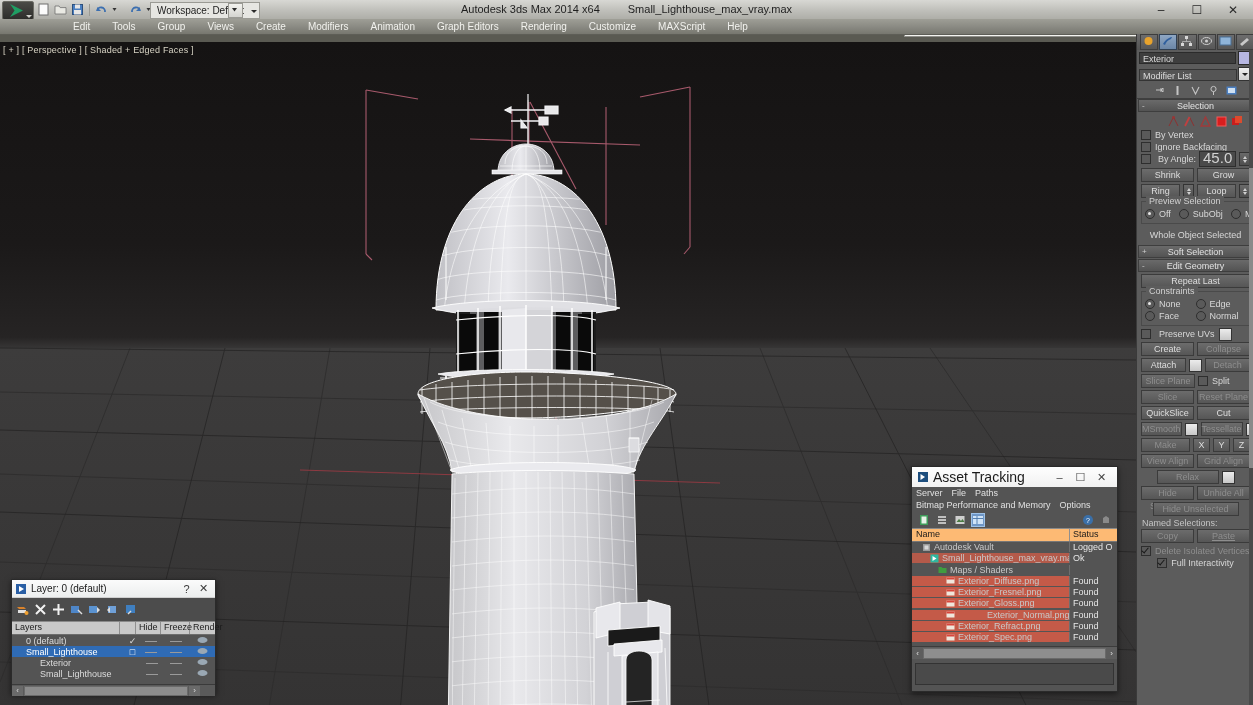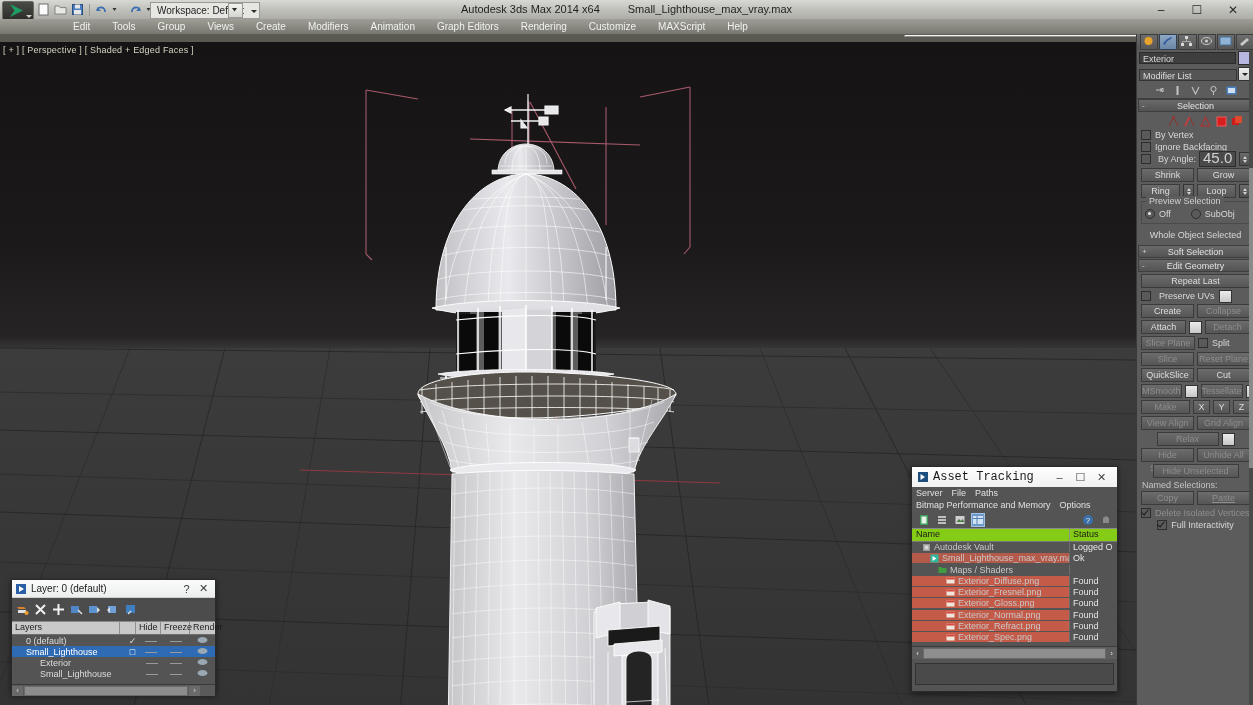"Off" div { gap: 20px -> 8px }
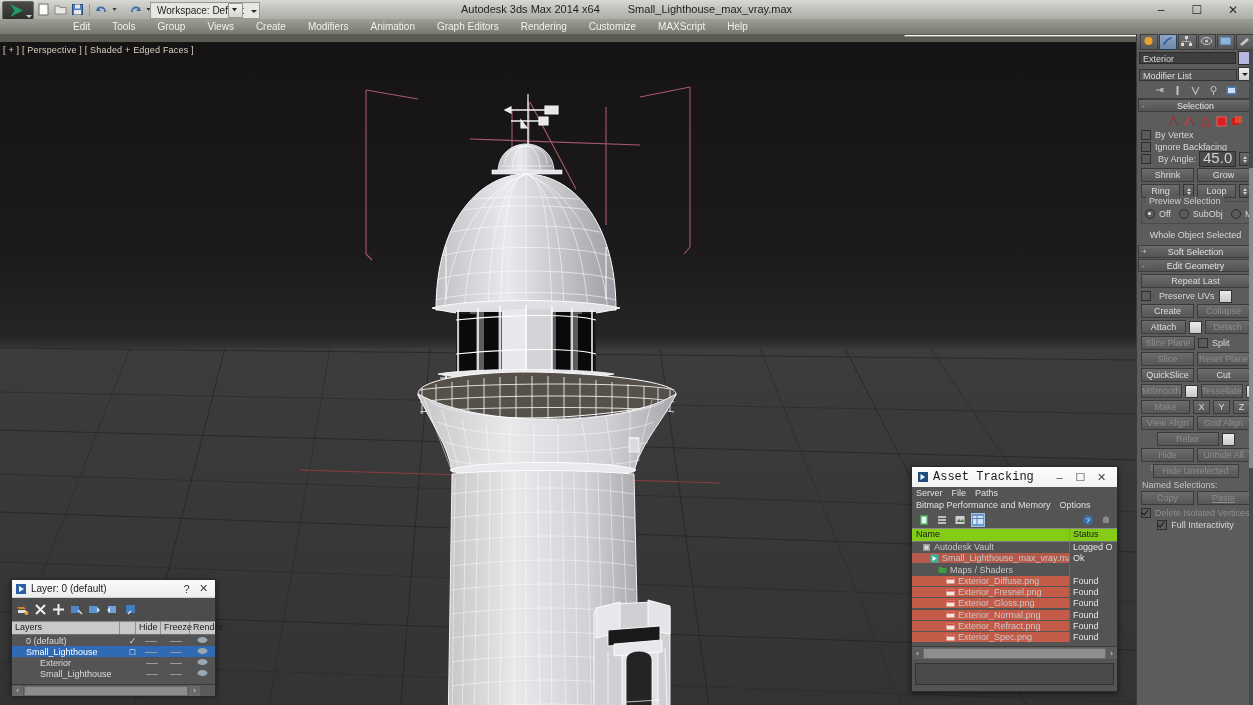"Constraints" div.grp { html: none -> <div> <span>Constraints</span> <div> <div> <span></span> <span>None</span> </div> <div> <span></span> <span>Edge</span> </div> </div> <div> <div> <span></span> <span>Face</span> </div> <div> <span></span> <span>Normal</span> </div> </div> </div> }
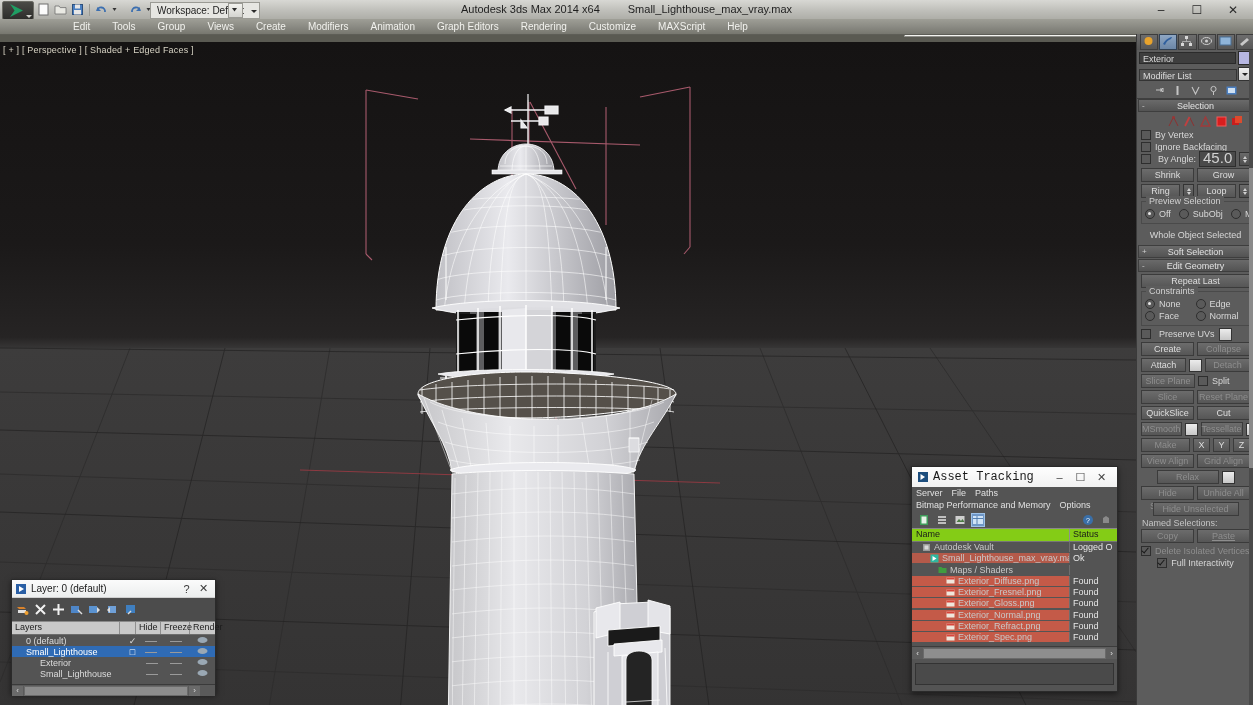"Asset Tracking" .at-title .t { font-family: Liberation Mono, monospace -> none; font-size: 12px -> 14px }
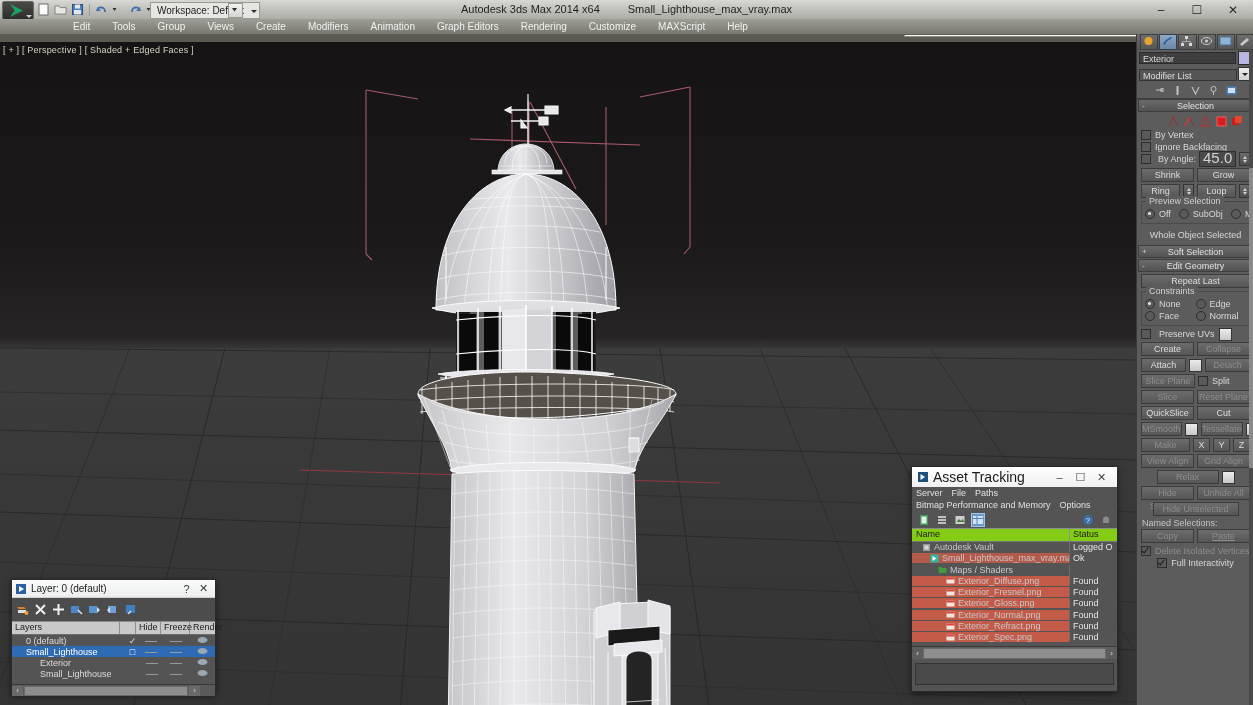"Name" .at-head { background: #84cc16 -> #fdba74 }
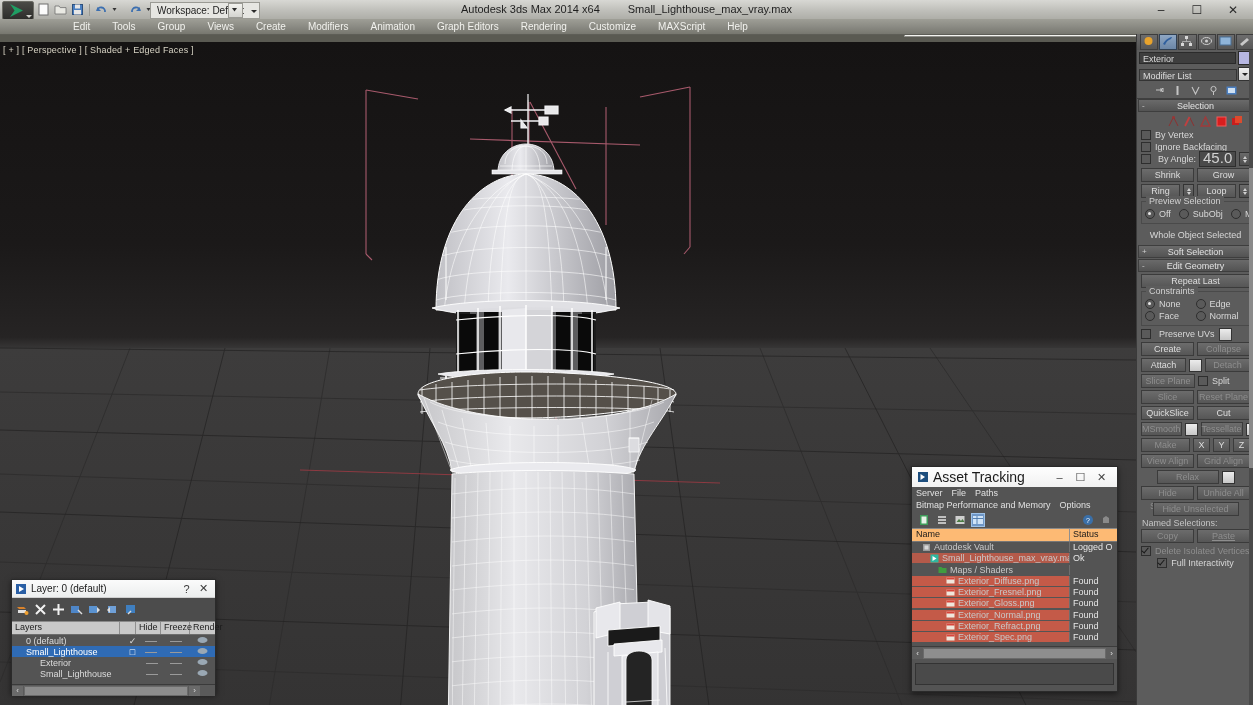"Exterior_Normal.png" span.n { gap: none -> 29px }
